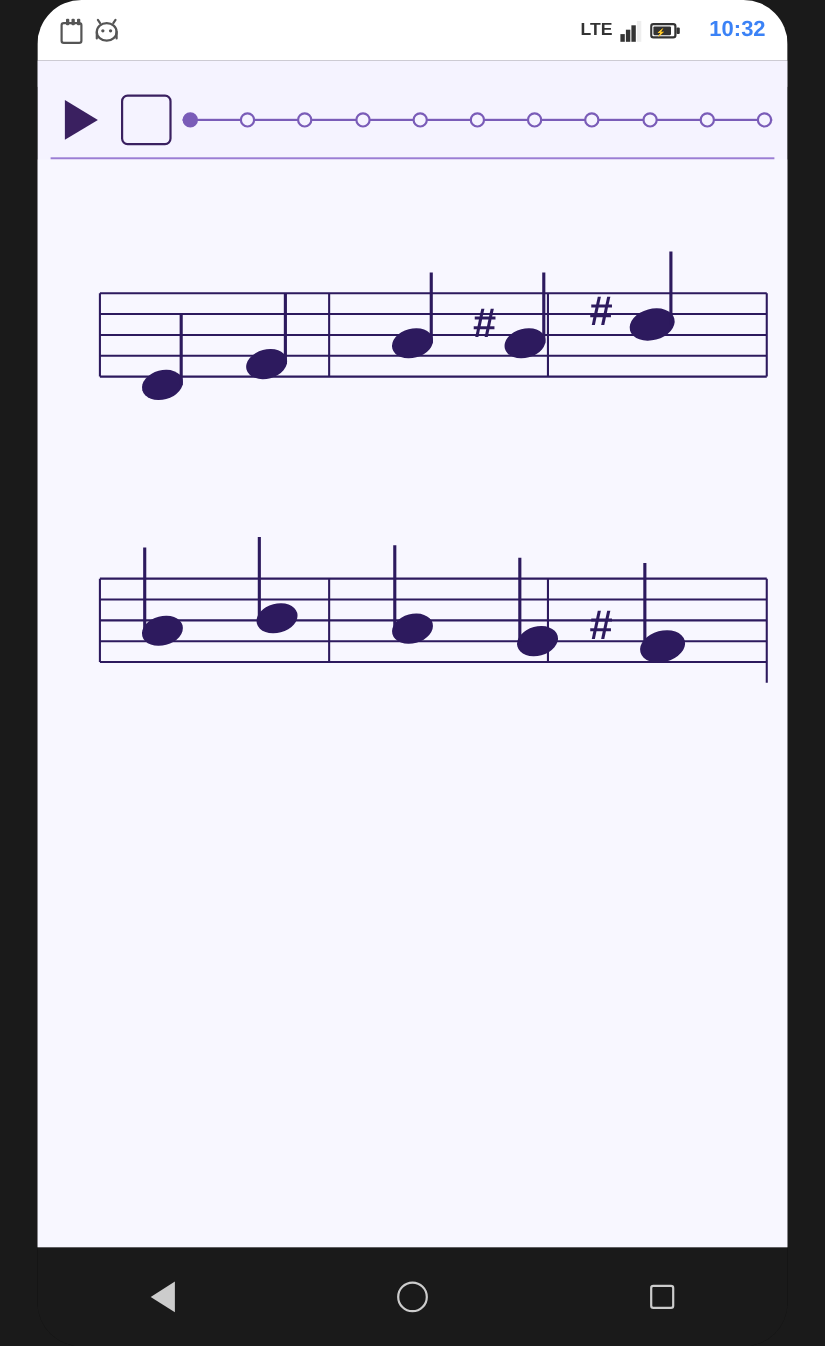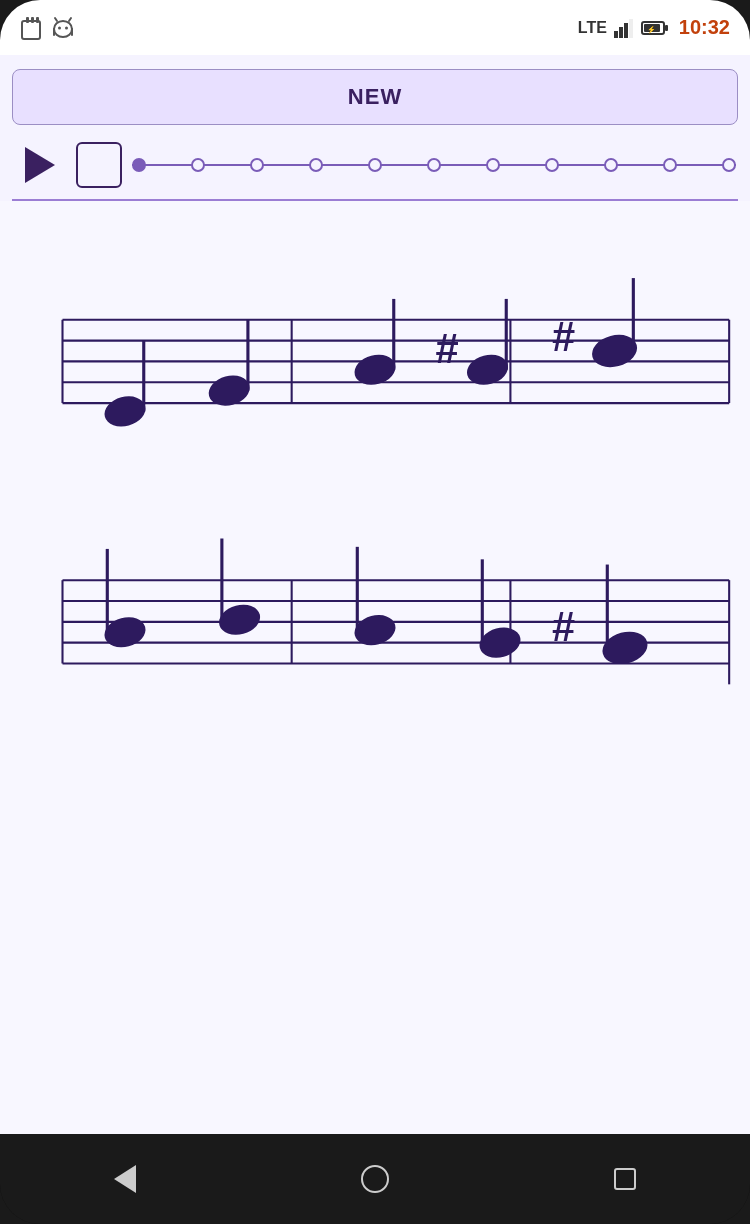"LTE" .phone-frame { width: 750px -> 682px }
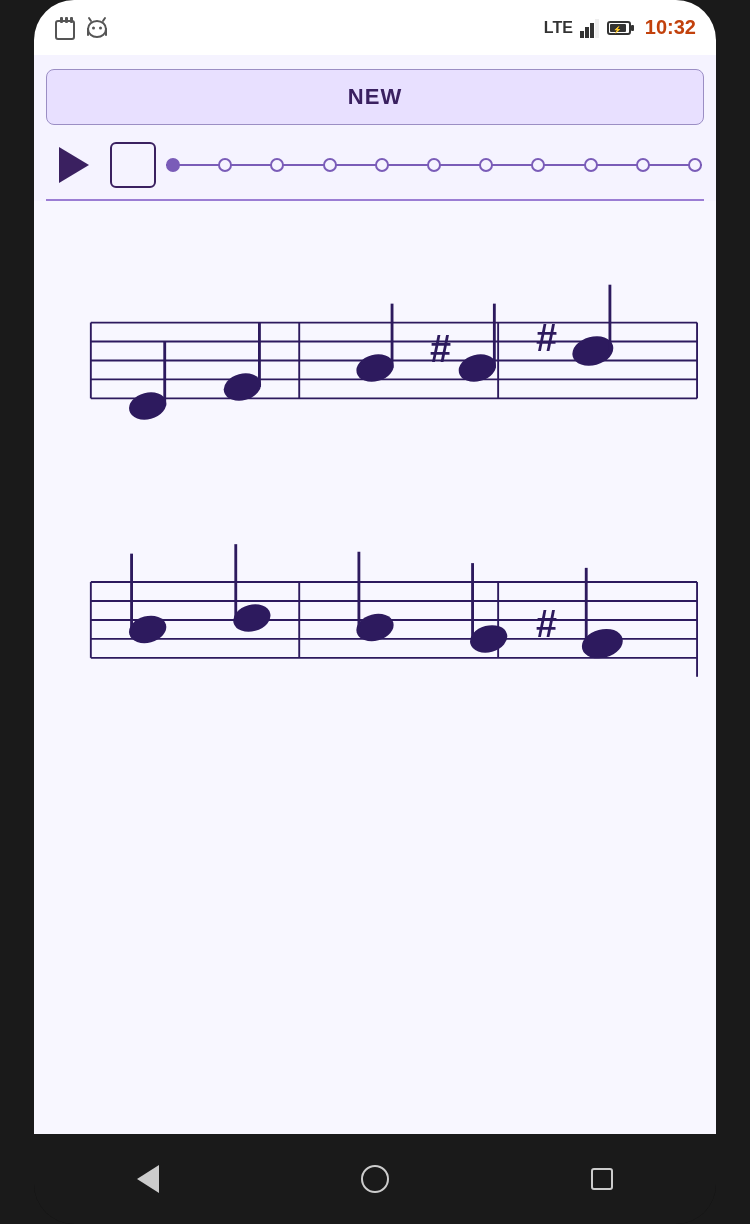"10:32" span { color: #c2410c -> #3b82f6; margin-left: 4px -> 20px }
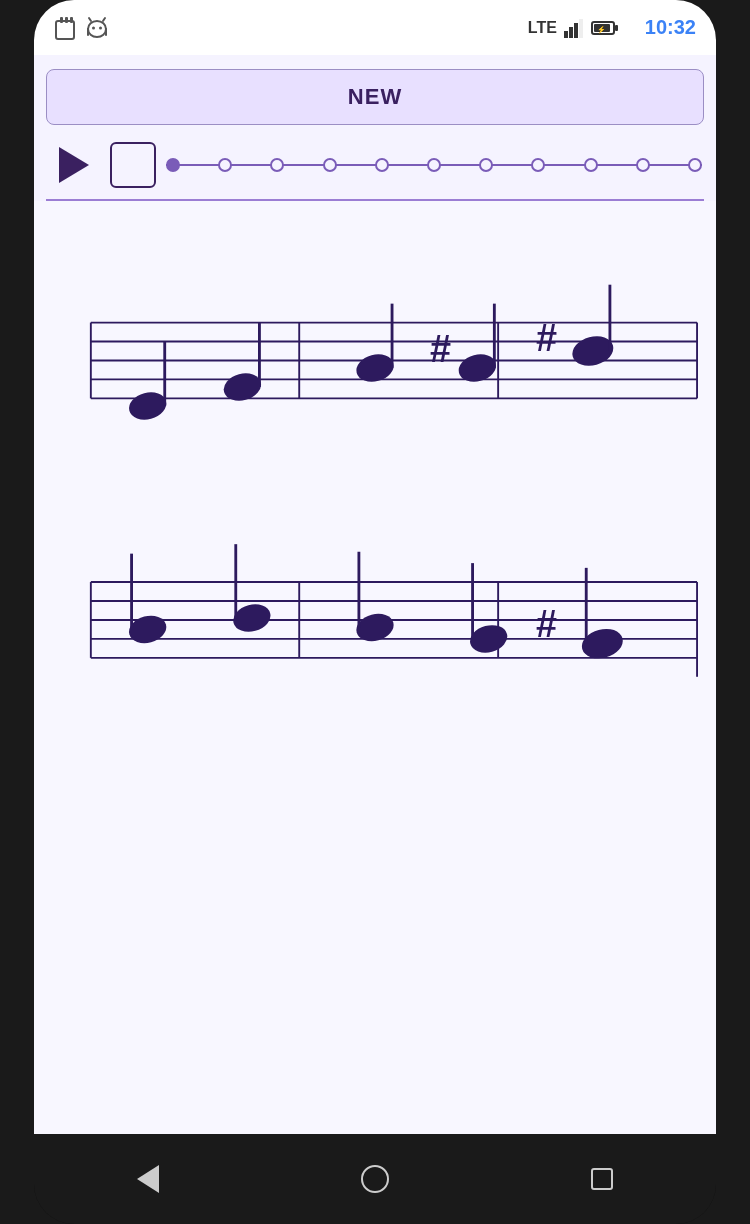"NEW" button.top-btn { html: <button>NEW</button> -> none }
